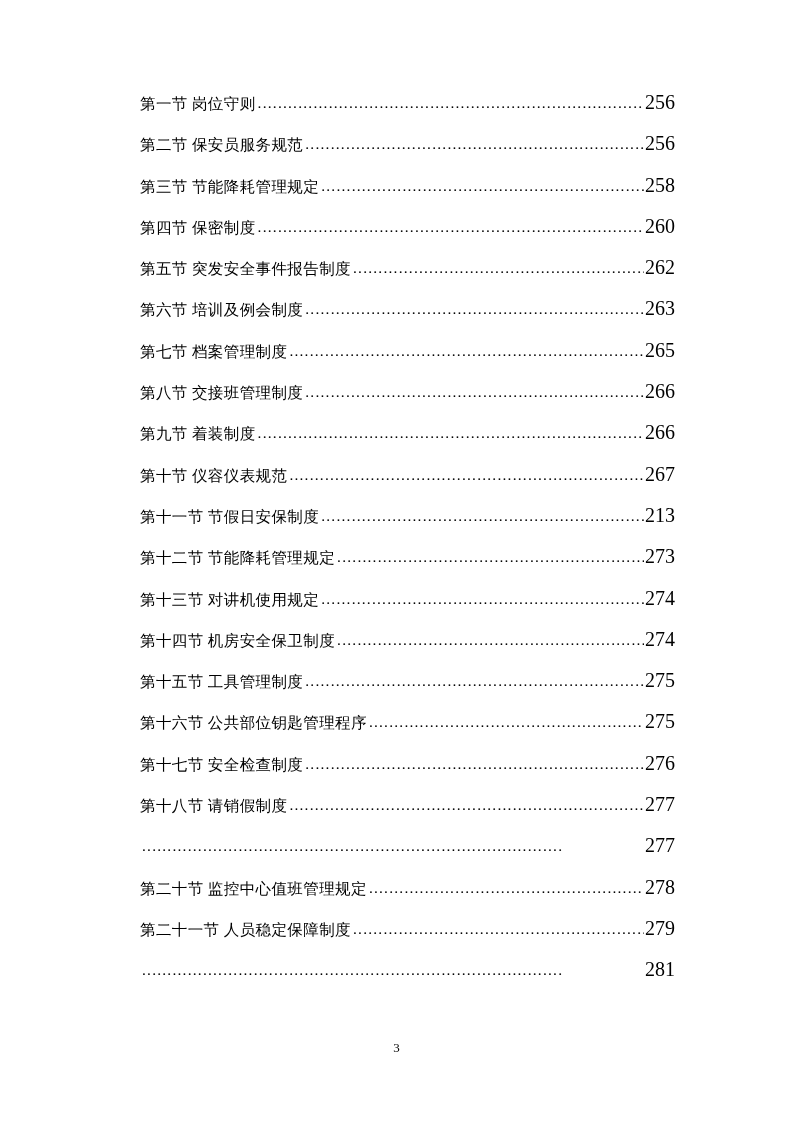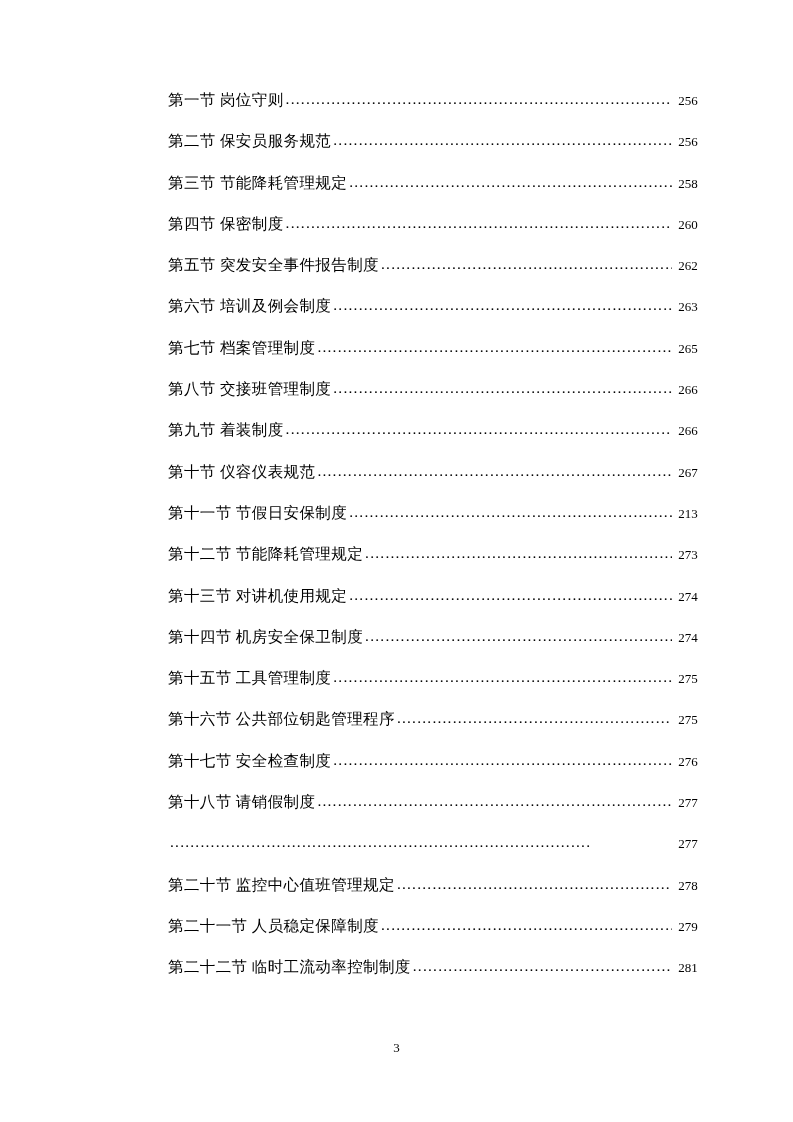"第一节 岗位守则" .toc { margin-left: 28px -> none }
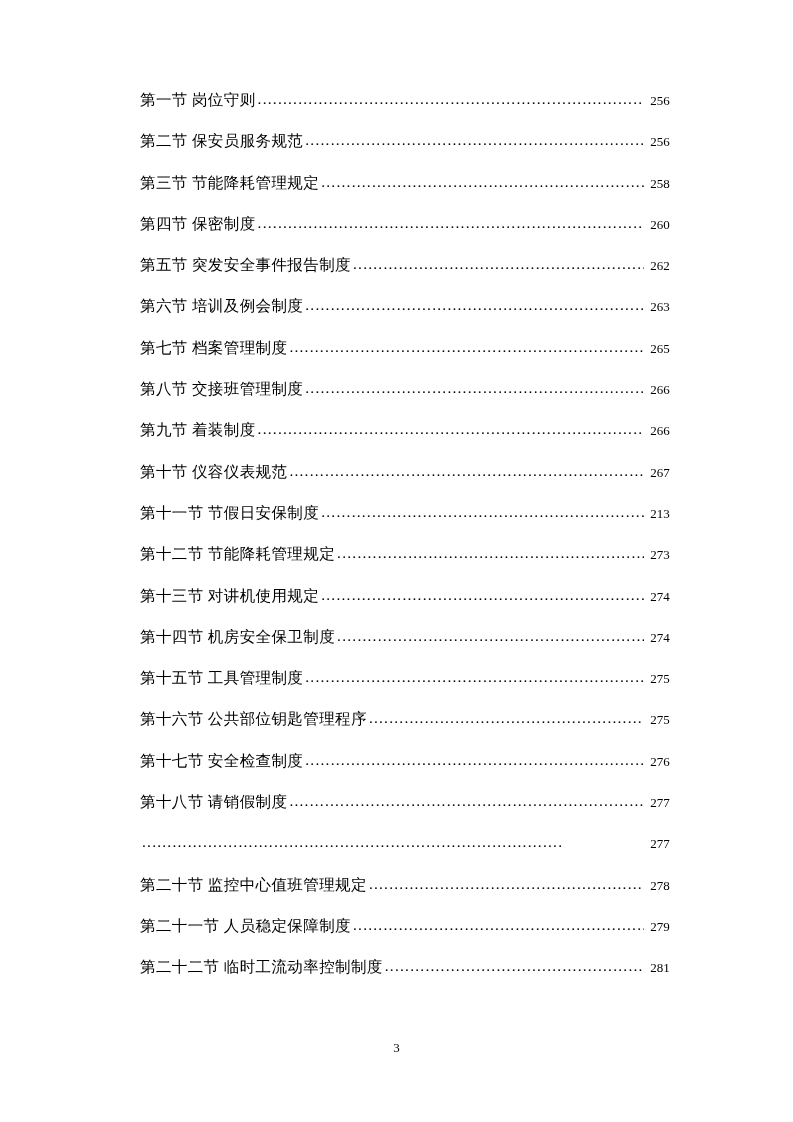"256" .toc-page { font-size: 13px -> 20px }
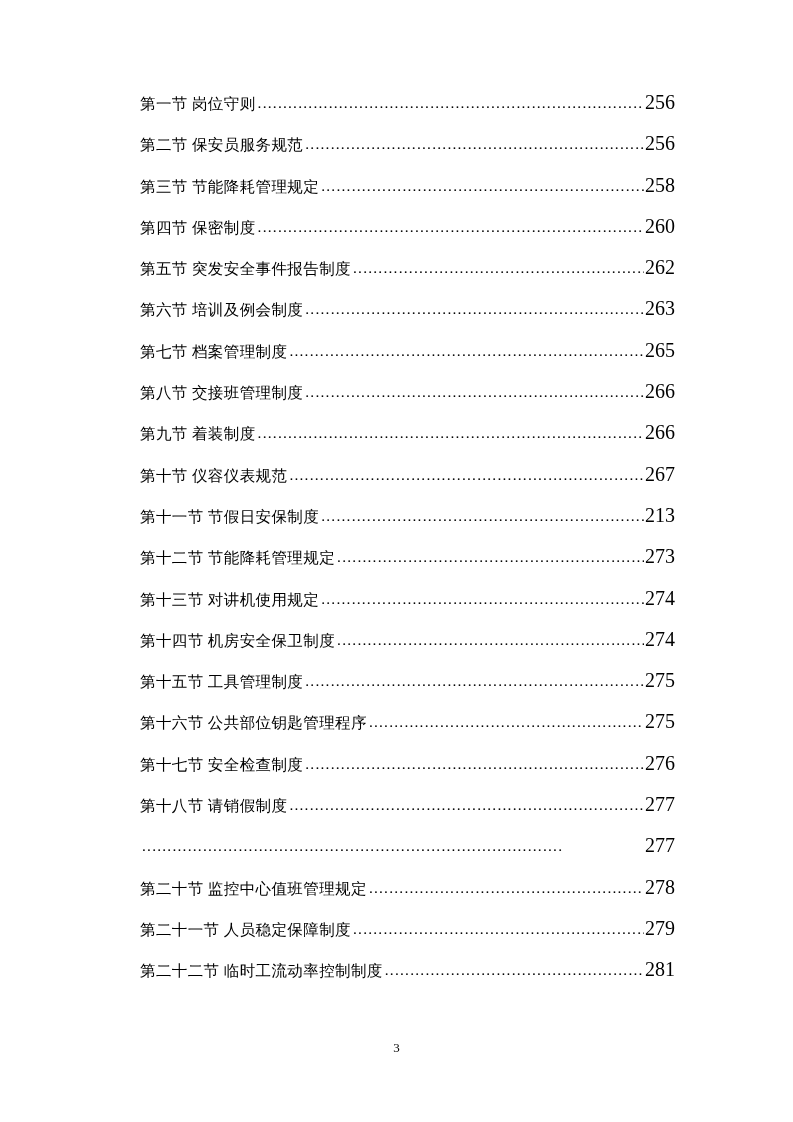"第二十二节 临时工流动率控制制度" span.toc-title { html: <span>第二十二节 临时工流动率控制制度</span> -> none }
